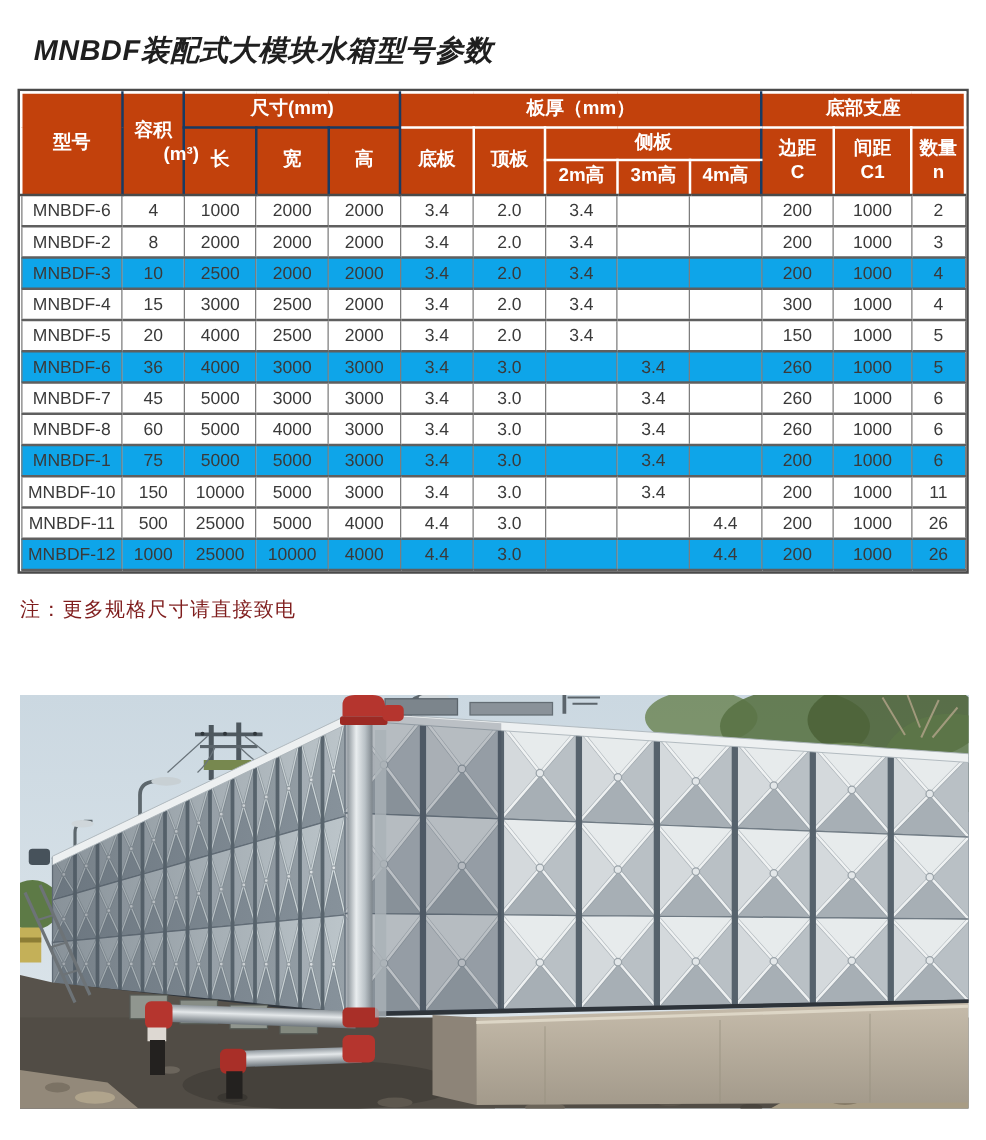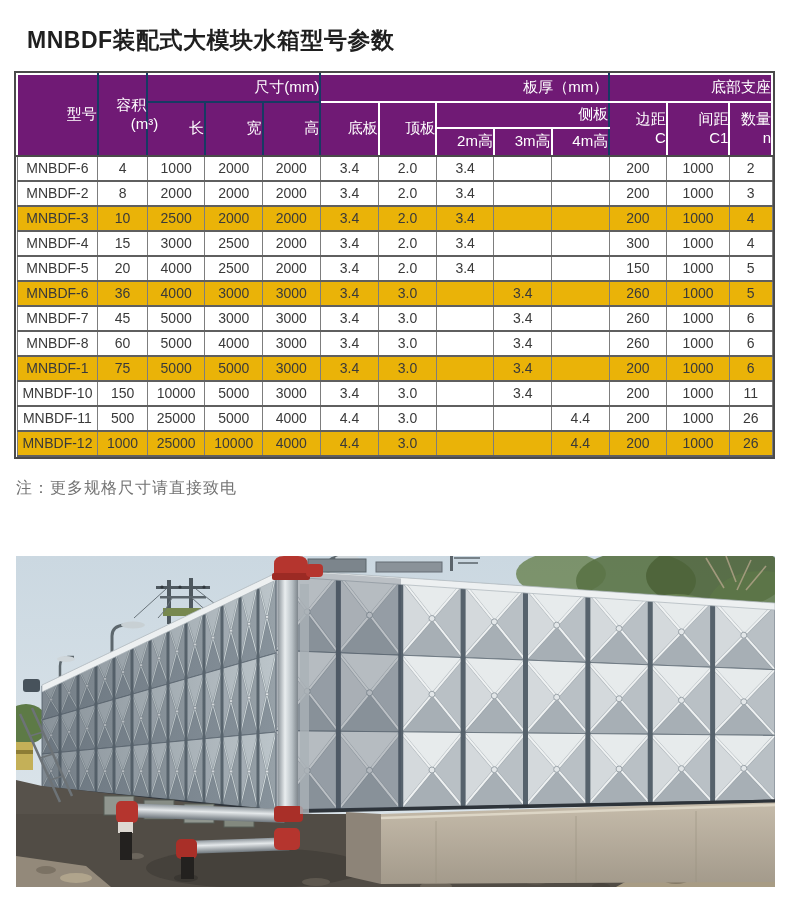"MNBDF装配式大模块水箱型号参数" .title { font-style: none -> italic }
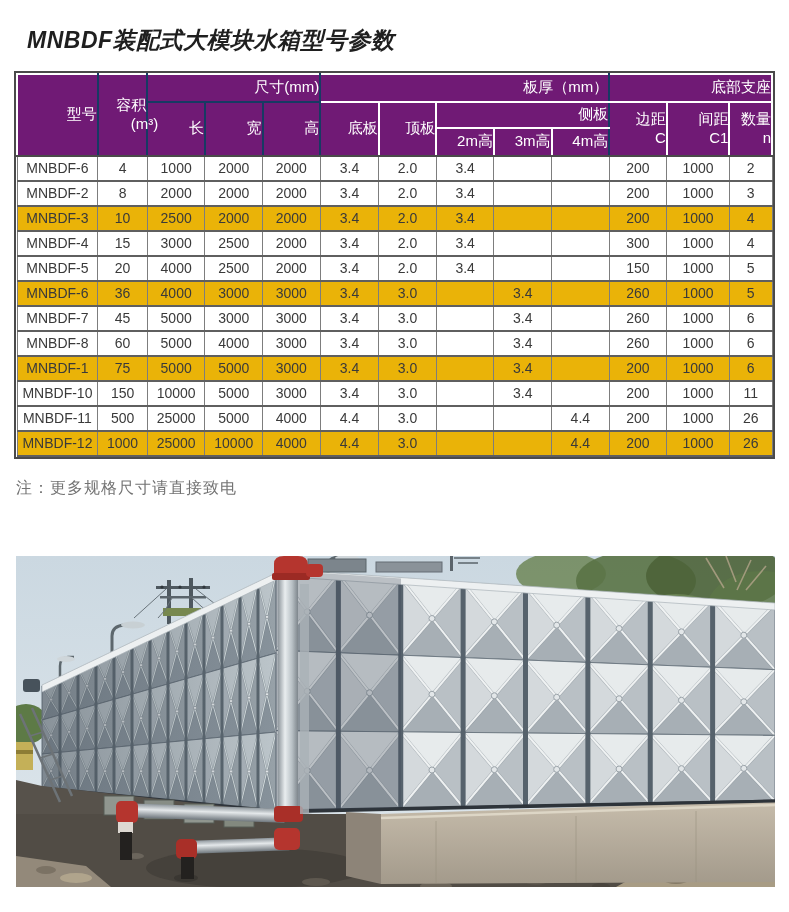"尺寸(mm)" table.spec th { background: #701a75 -> #c2410c; font-weight: normal -> bold; text-align: right -> center }
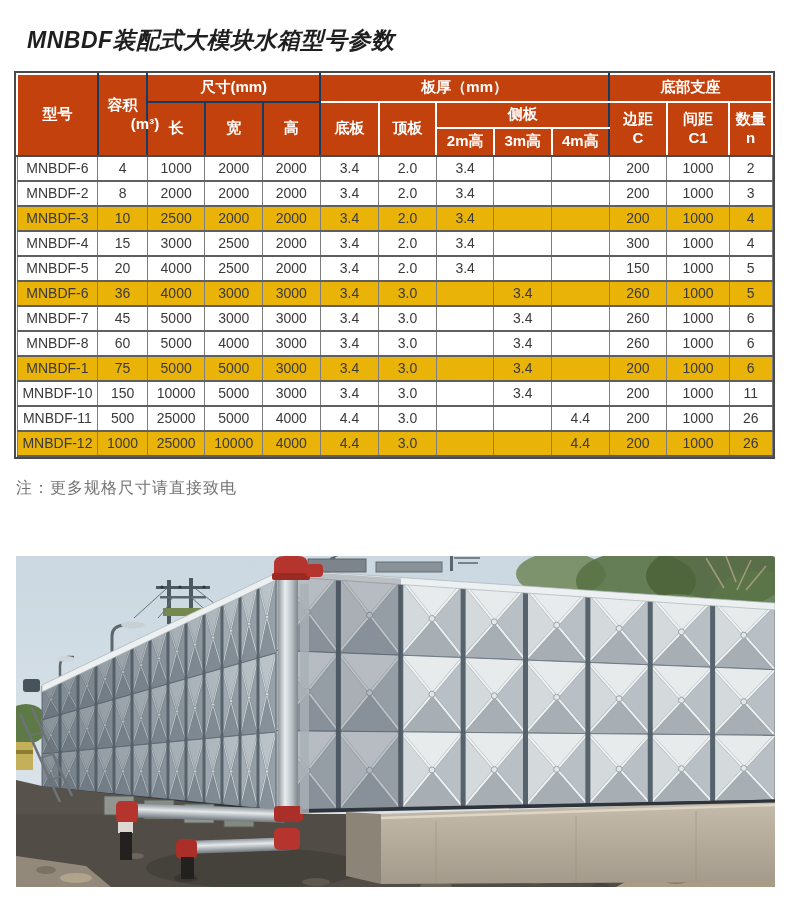"MNBDF-3" table.spec tr.alt td { background: #eab308 -> #0ea5e9 }
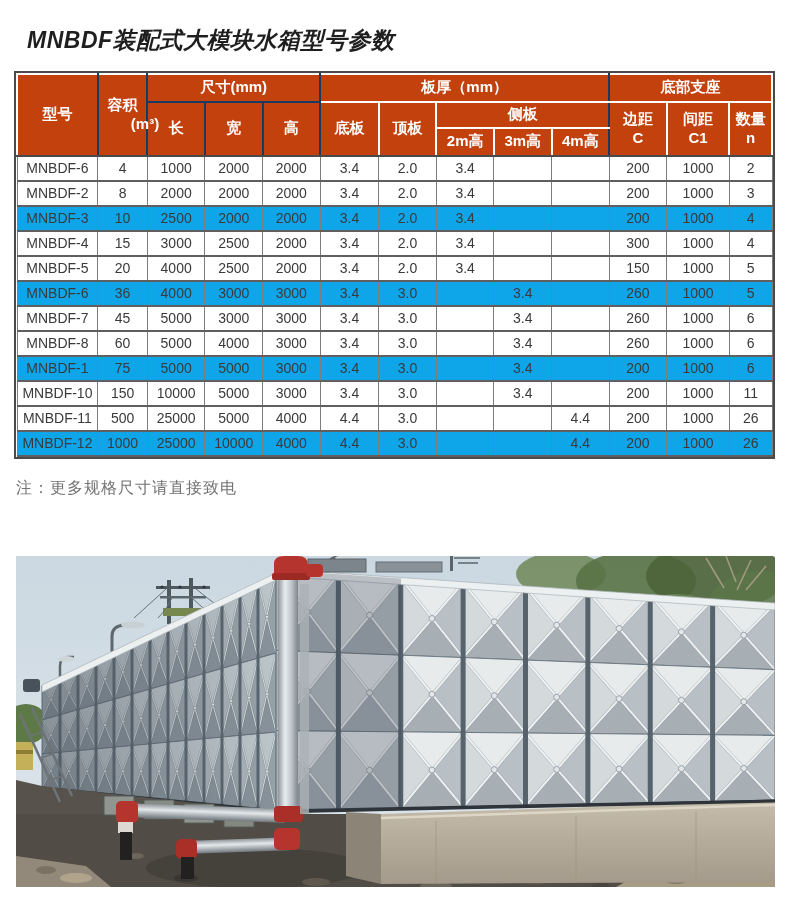"注：更多规格尺寸请直接致电" .note { color: #737373 -> #7f1d1d }
